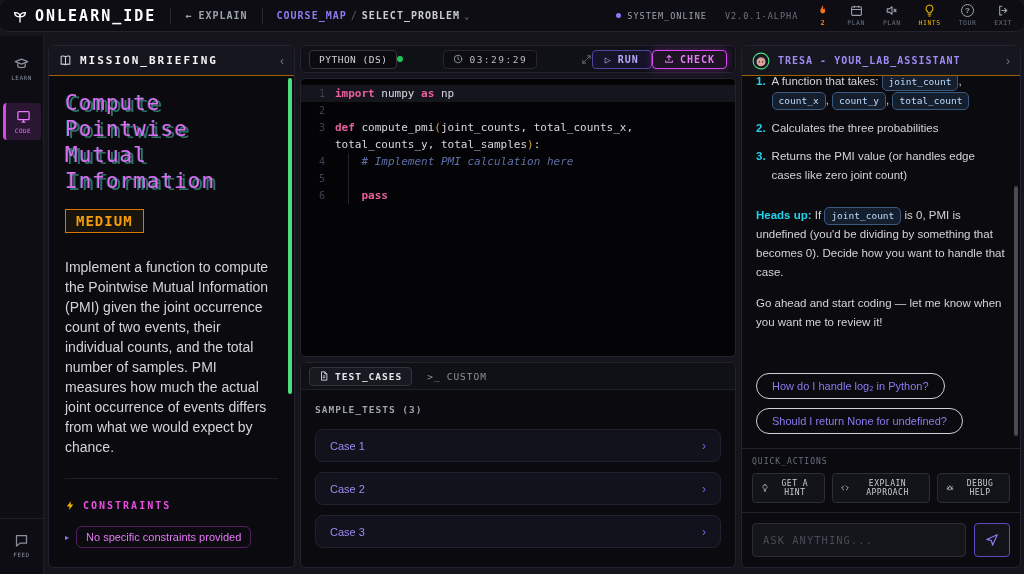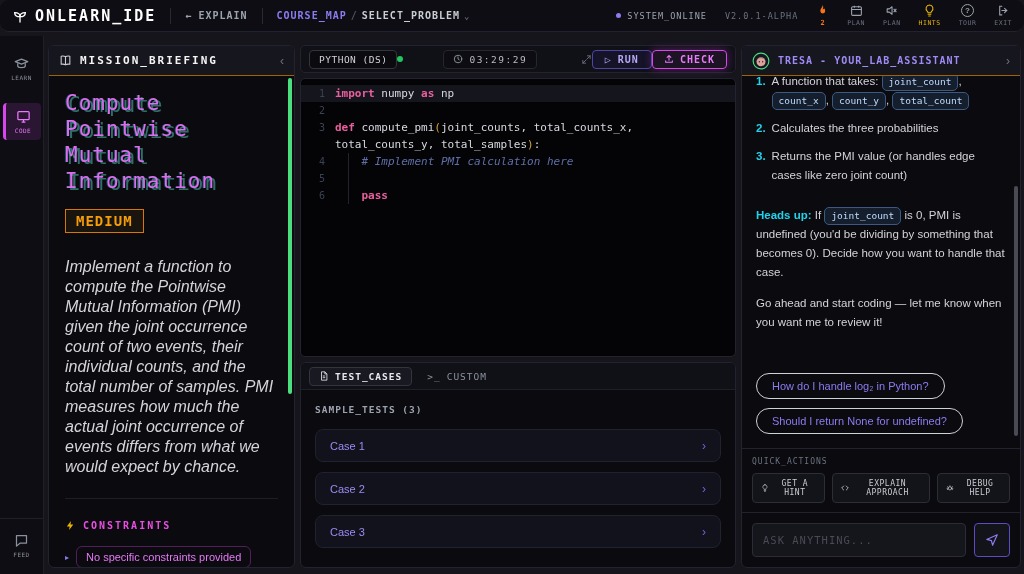"Implement a function to compute" .brief-desc { font-size: 16px -> 14px; font-style: italic -> none }
